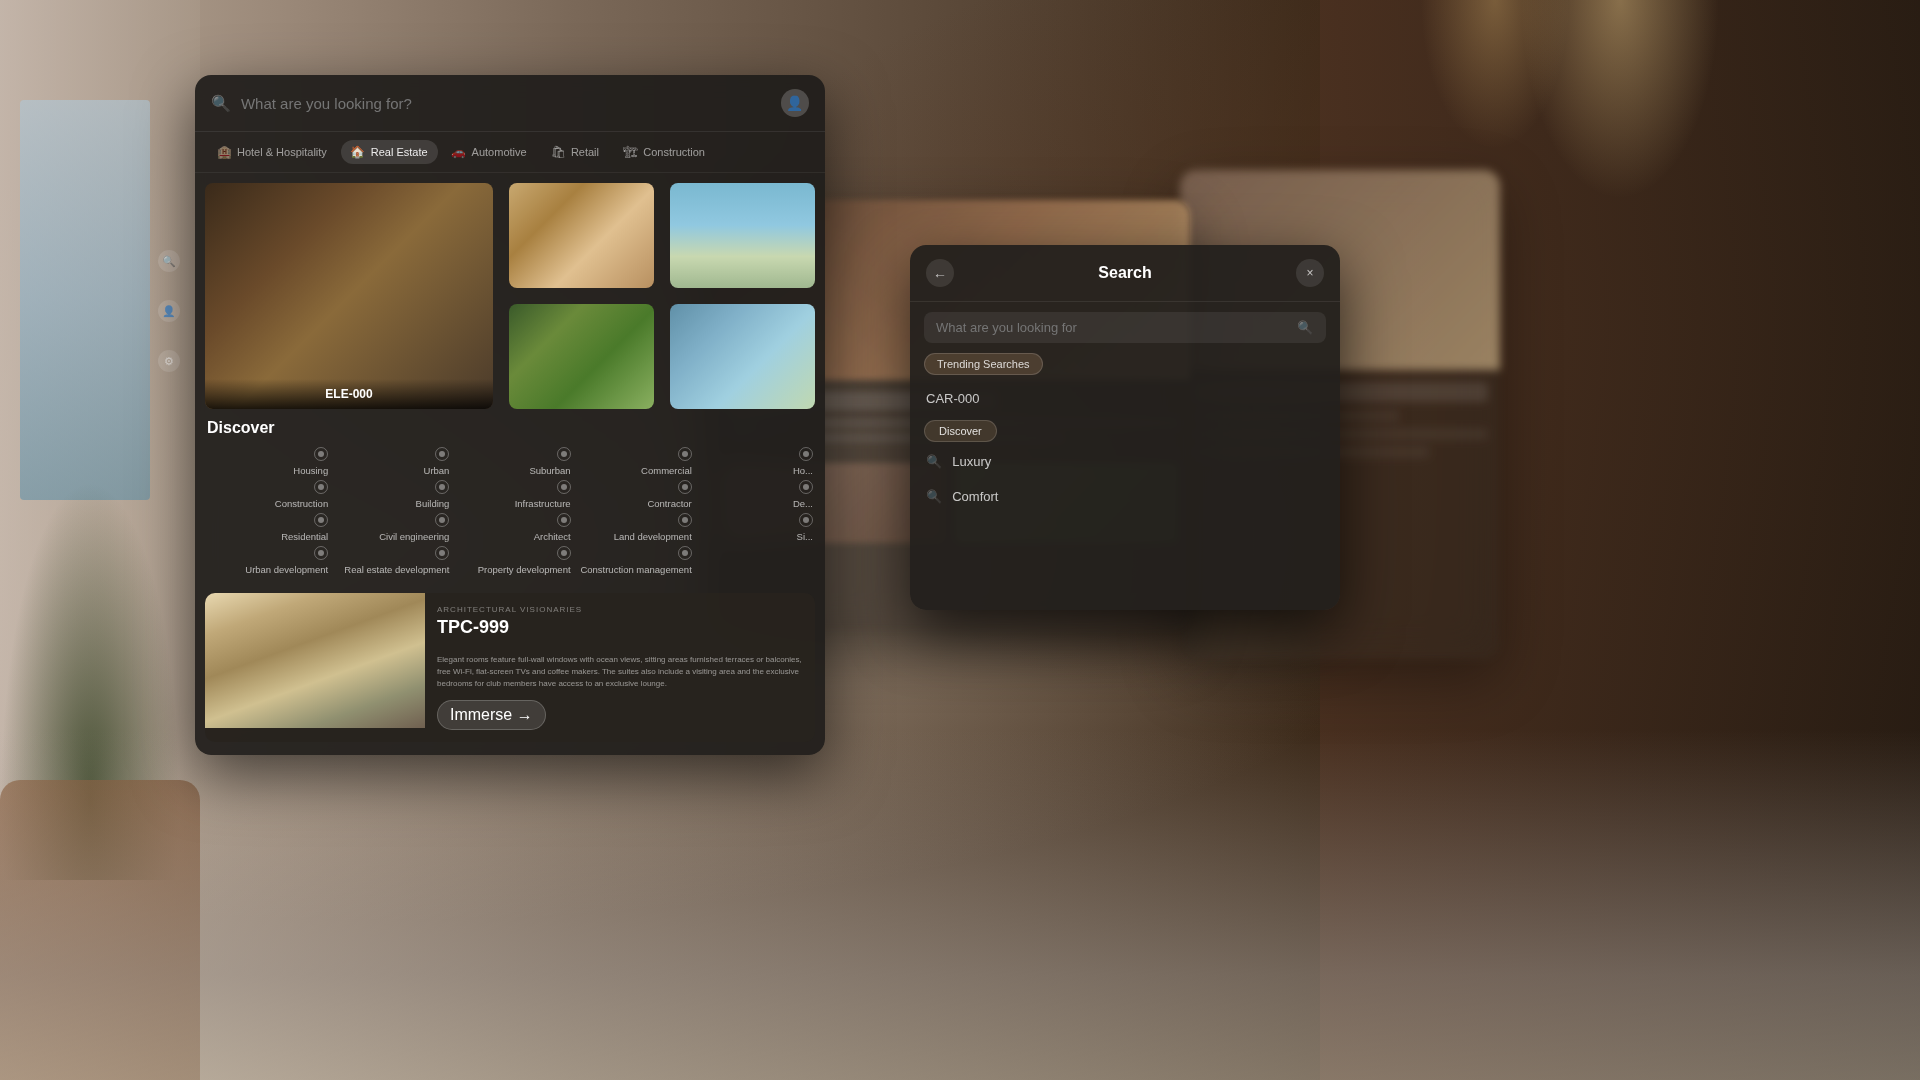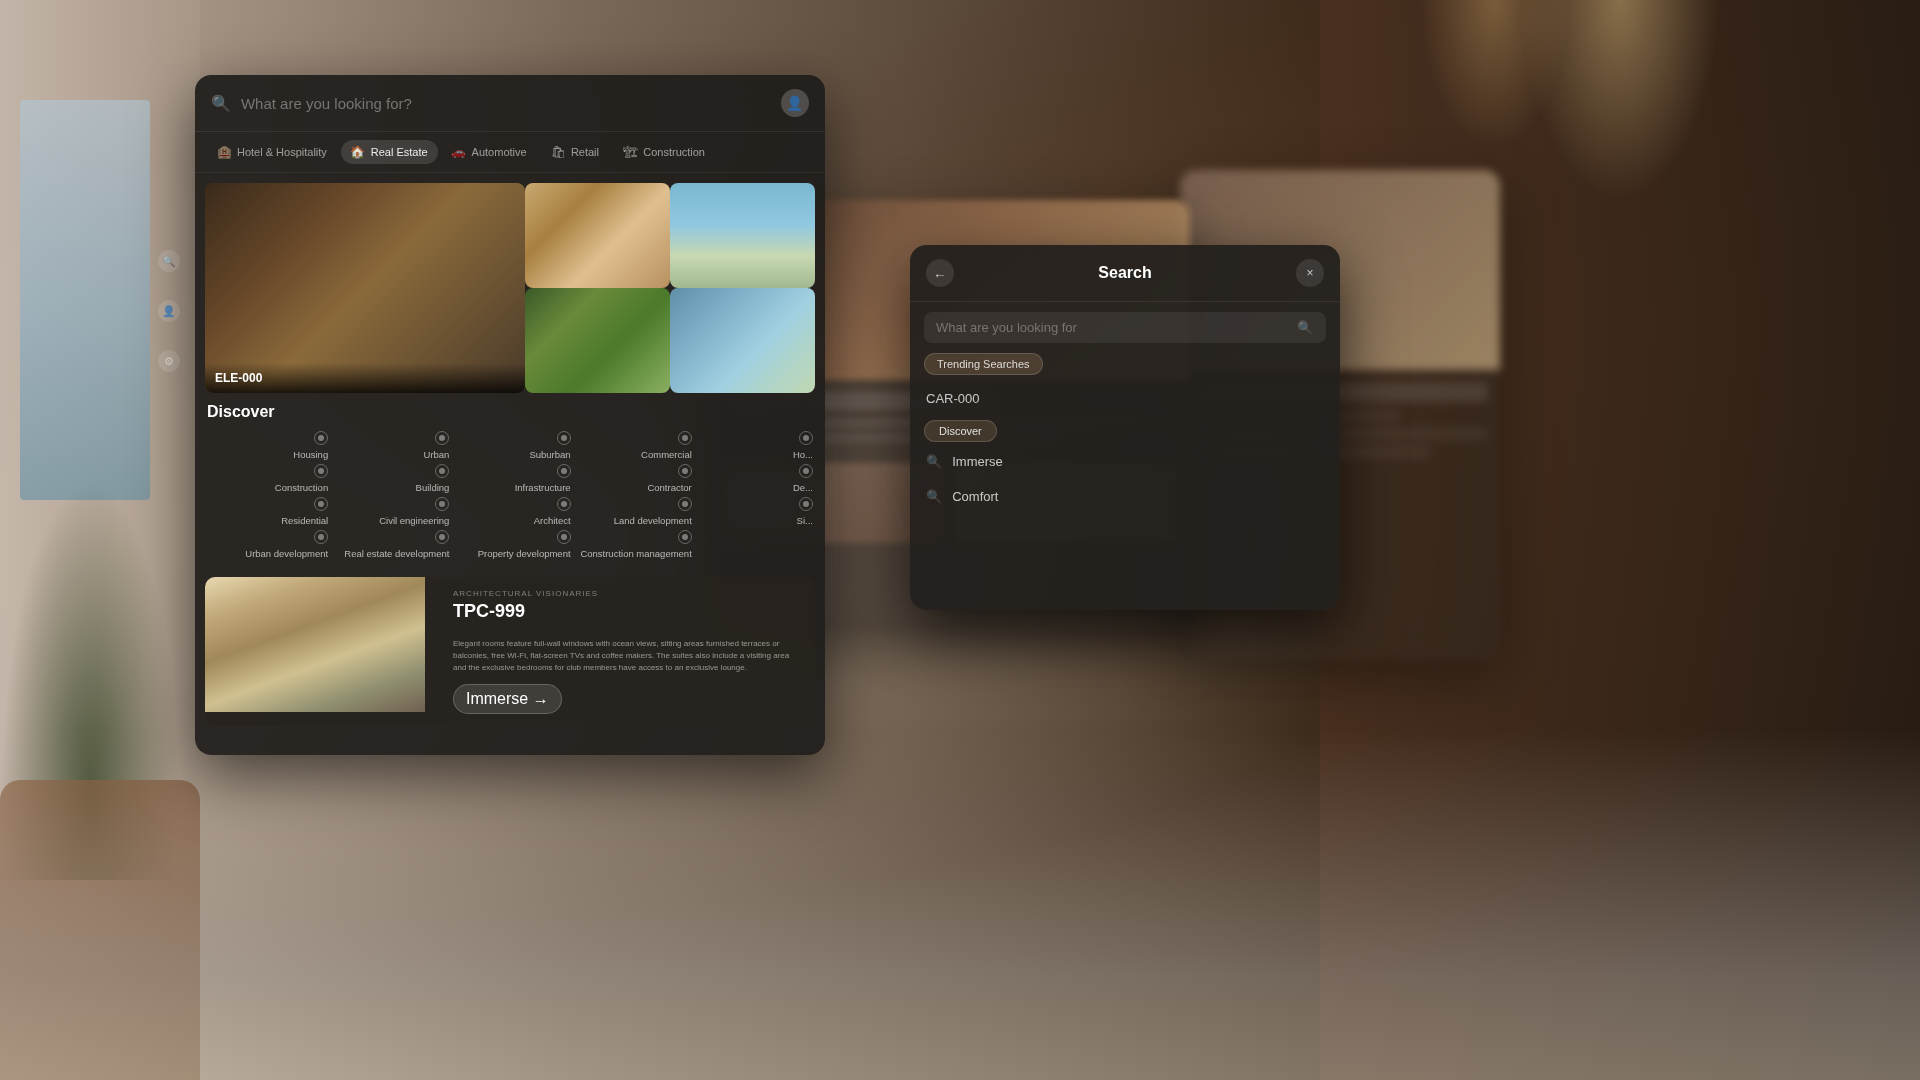"ELE-000" .image-grid { gap: 0 -> 16px; text-align: none -> center }
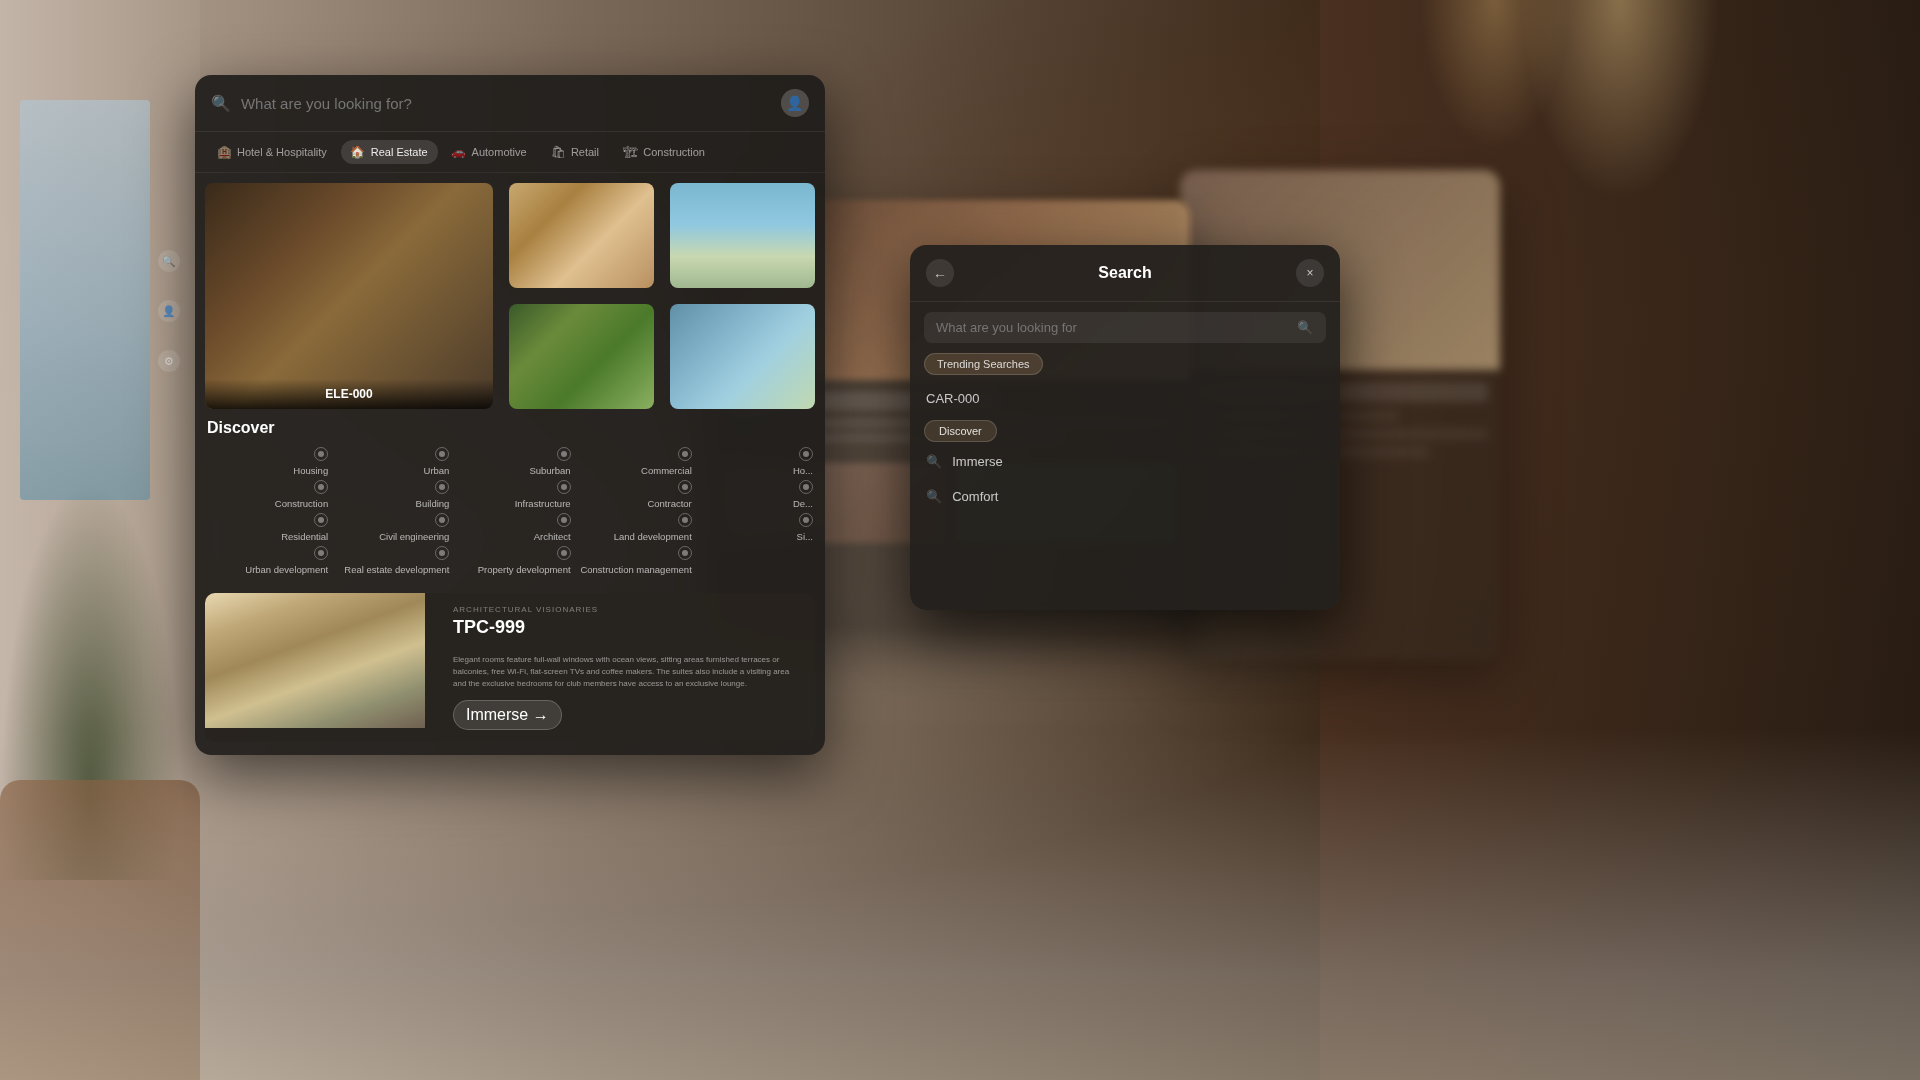"Immerse" span.search-list-item-text { text: Immerse -> Luxury }
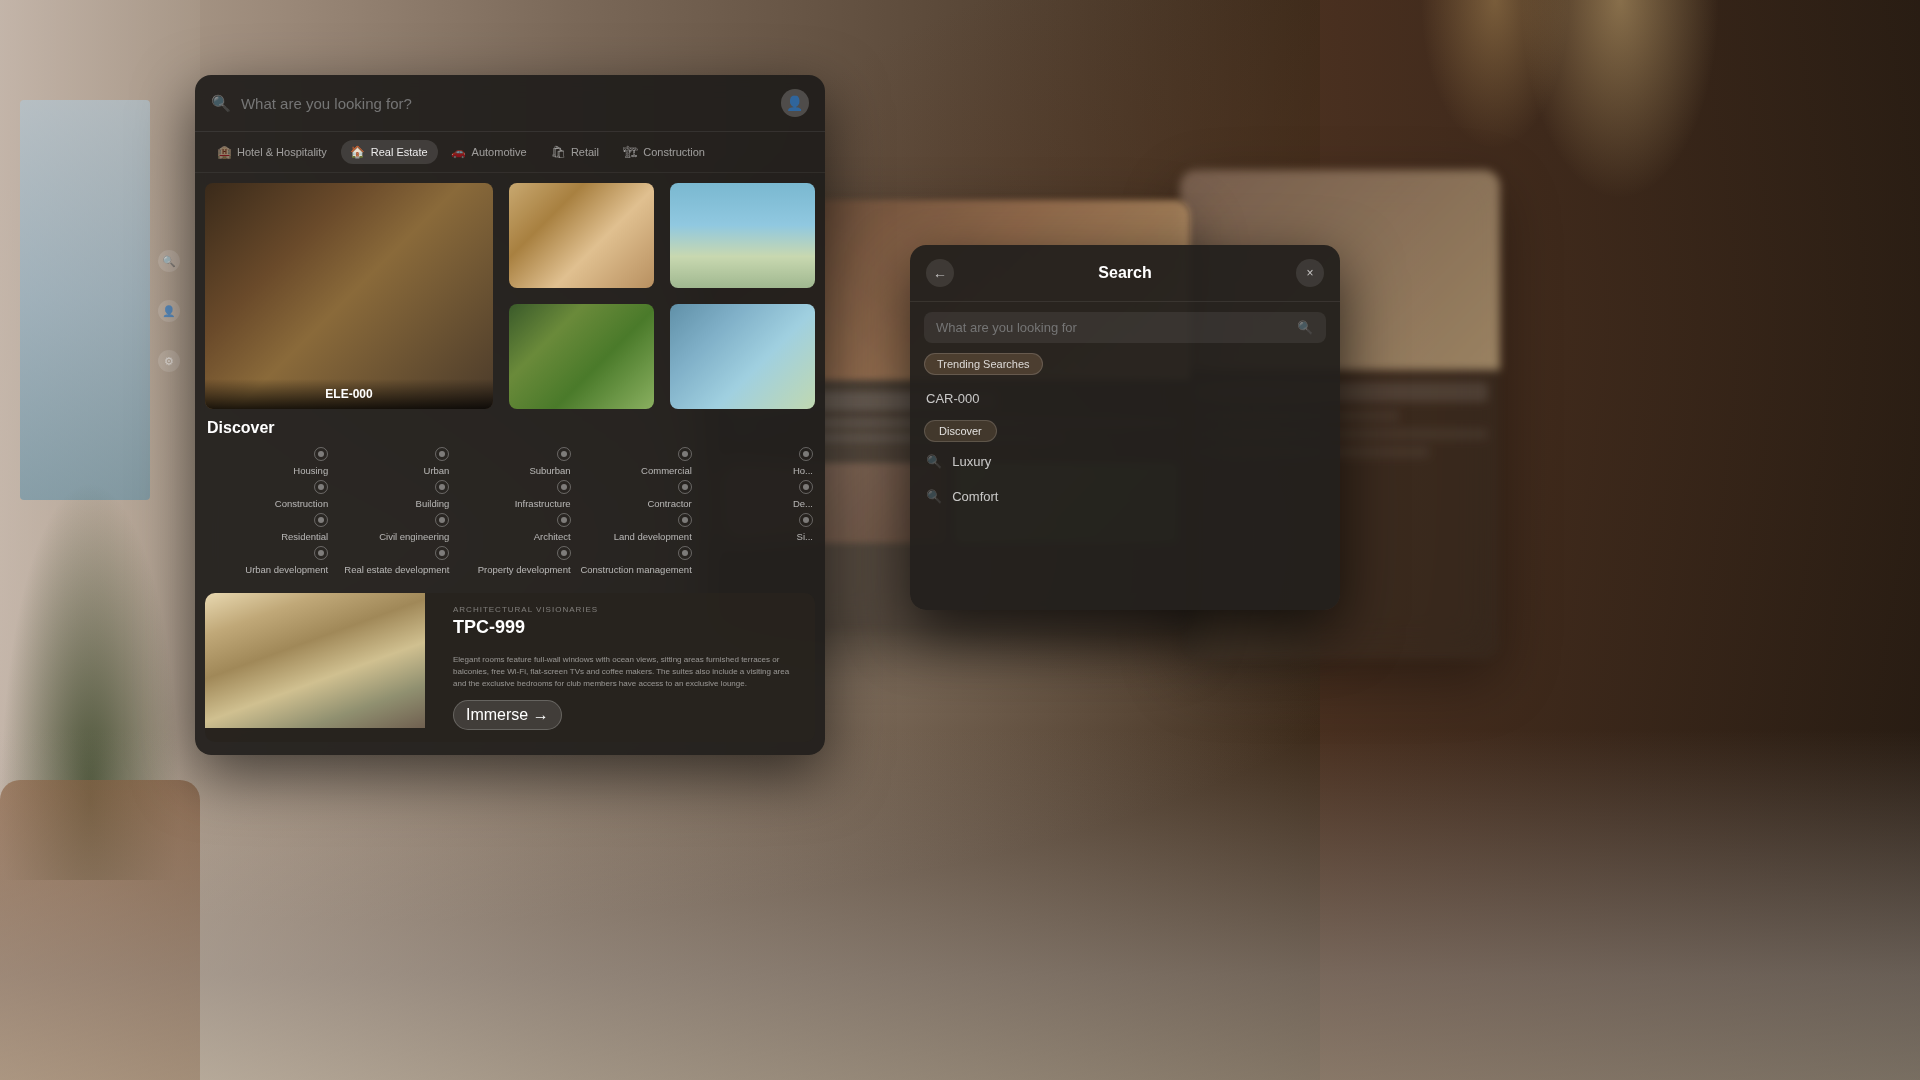"ARCHITECTURAL VISIONARIES" .featured-card { gap: 16px -> 0 }
